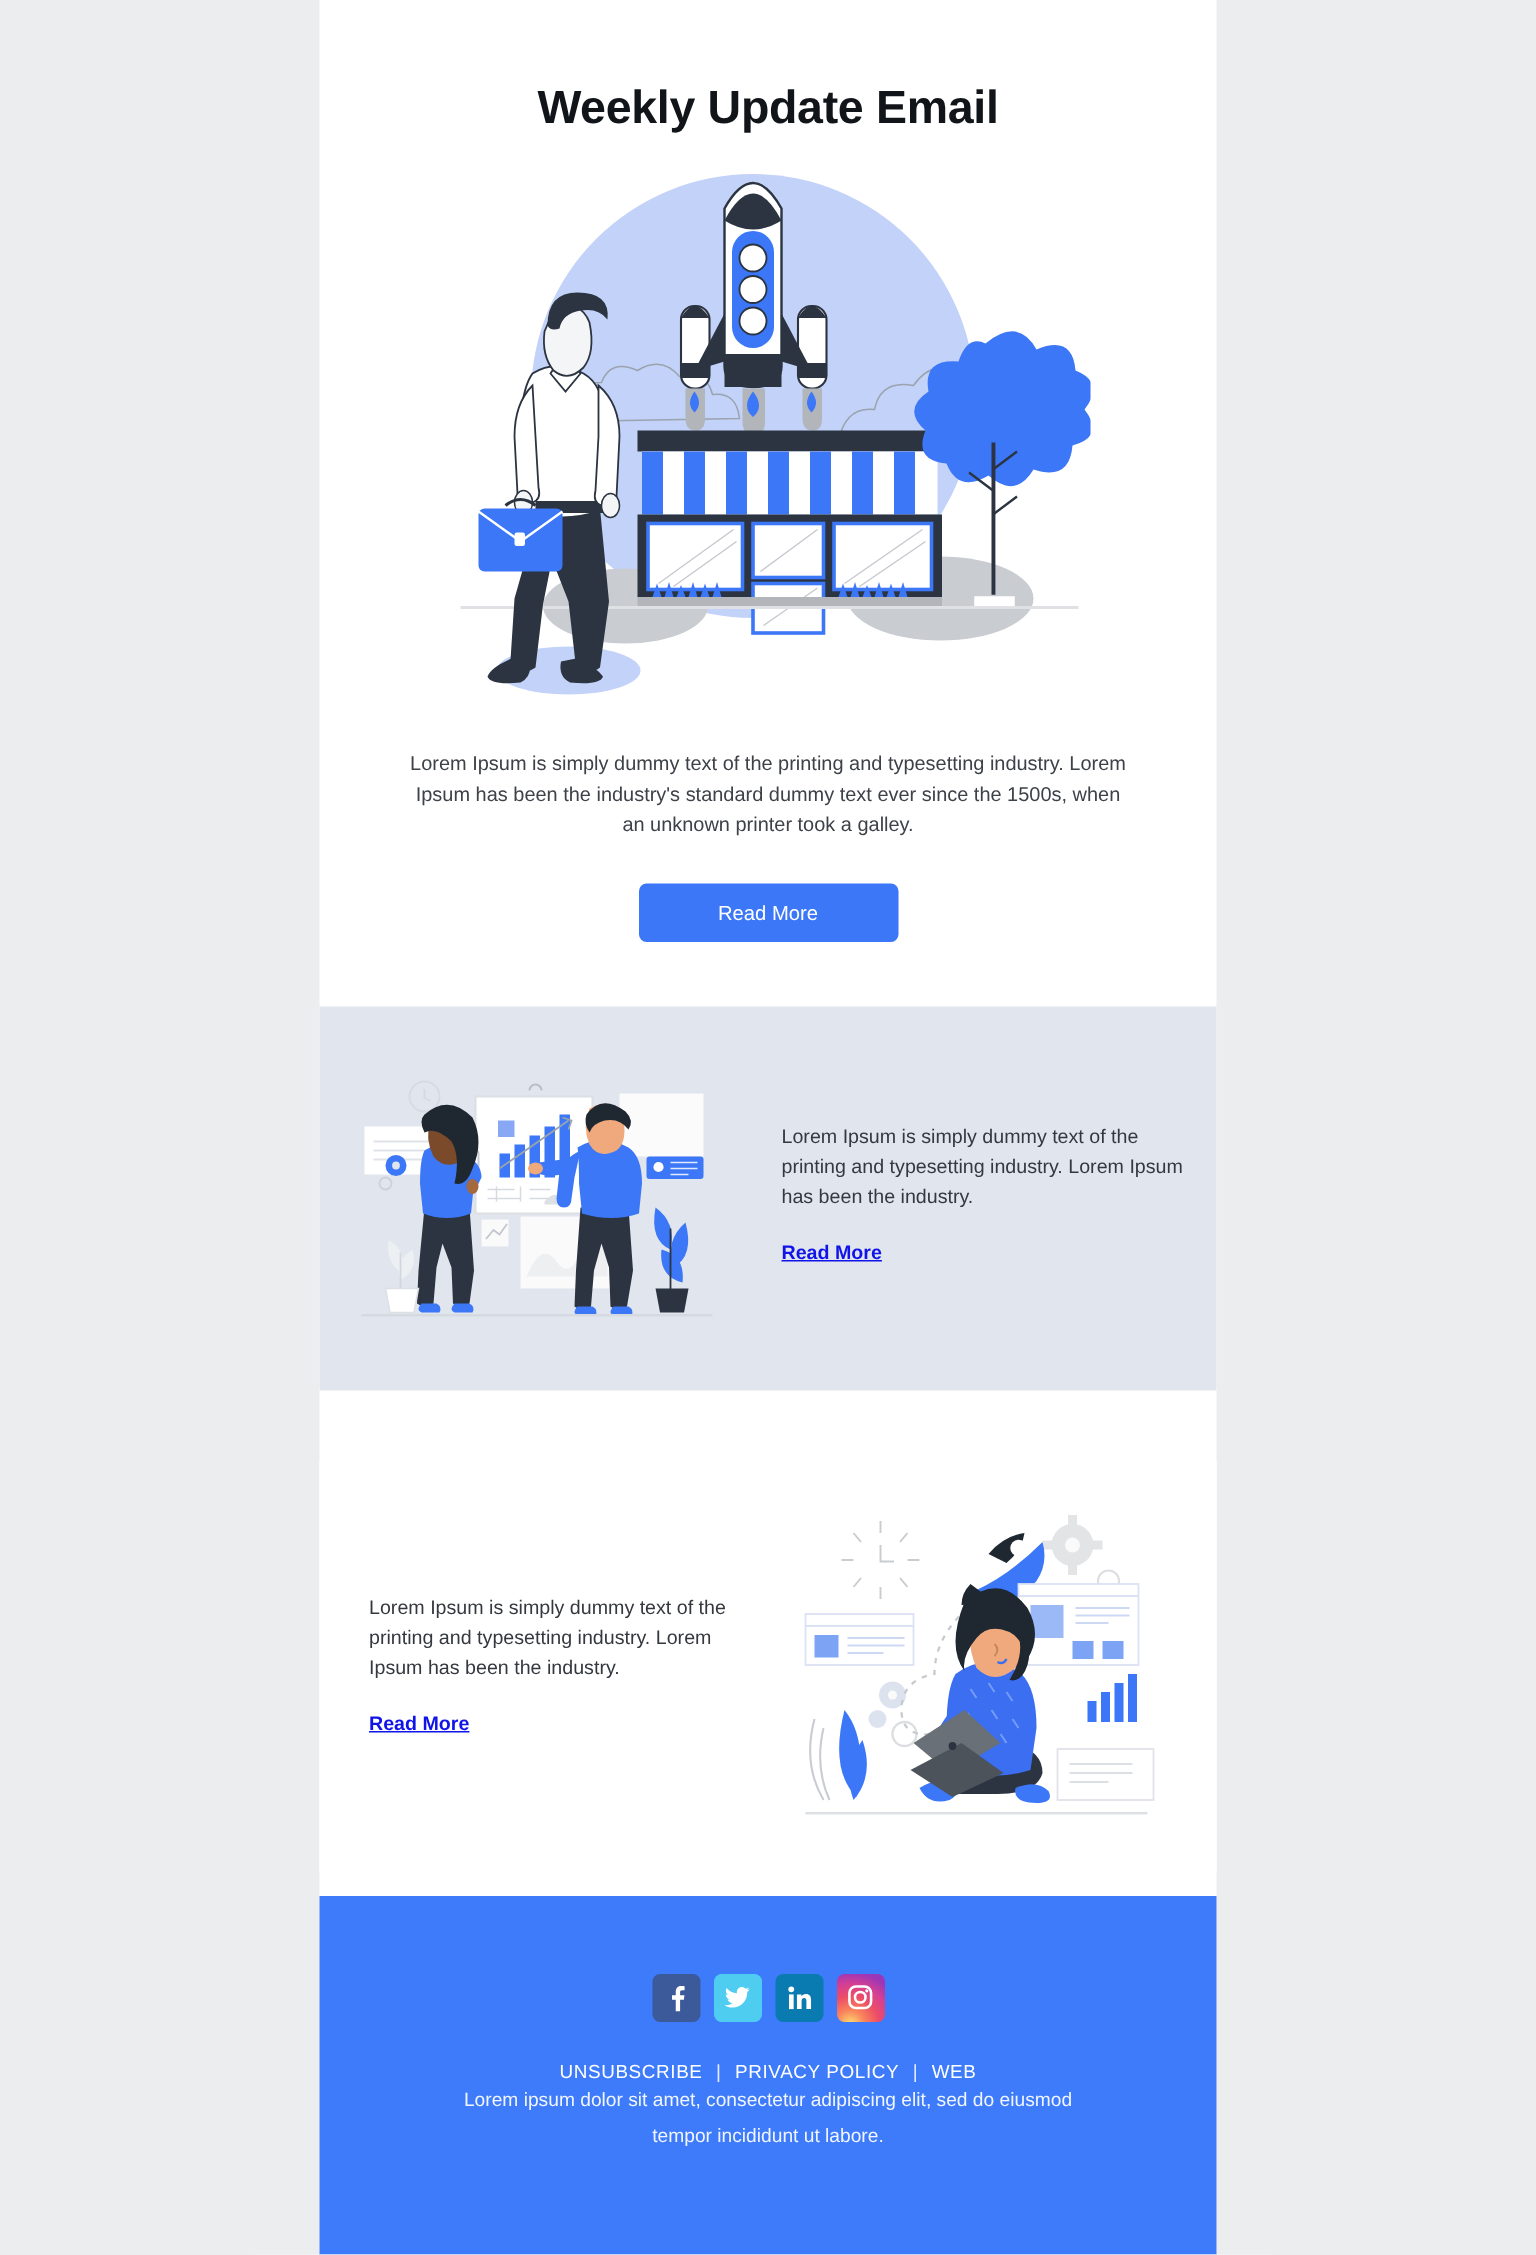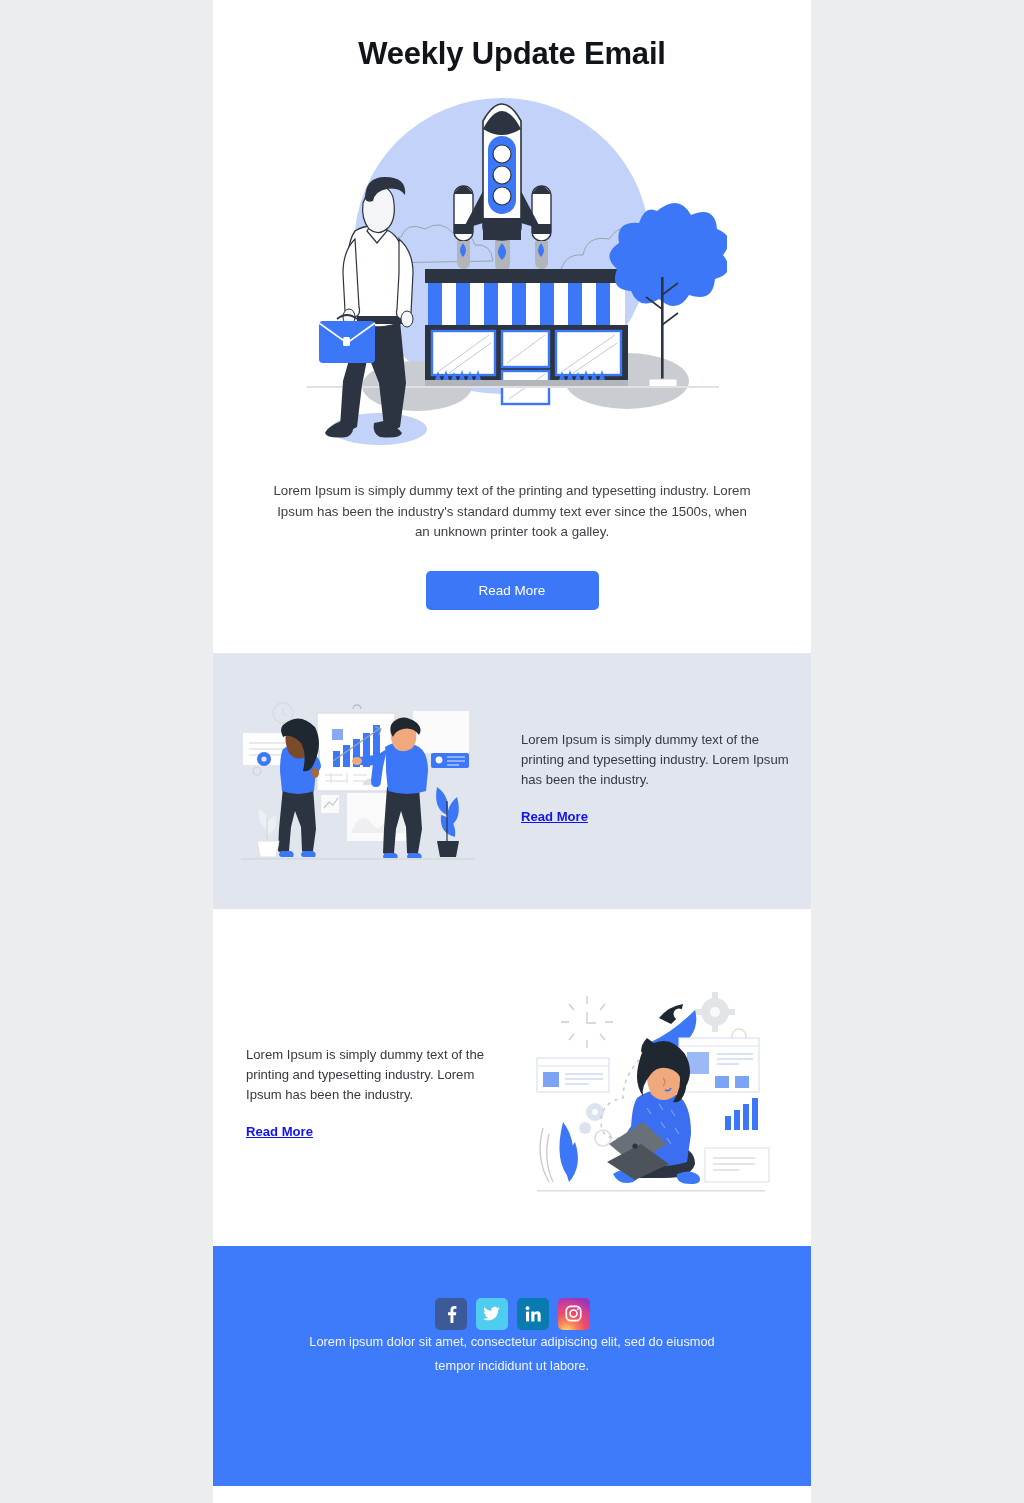"Weekly Update Email" .hero-title { padding-top: 36px -> 54px }
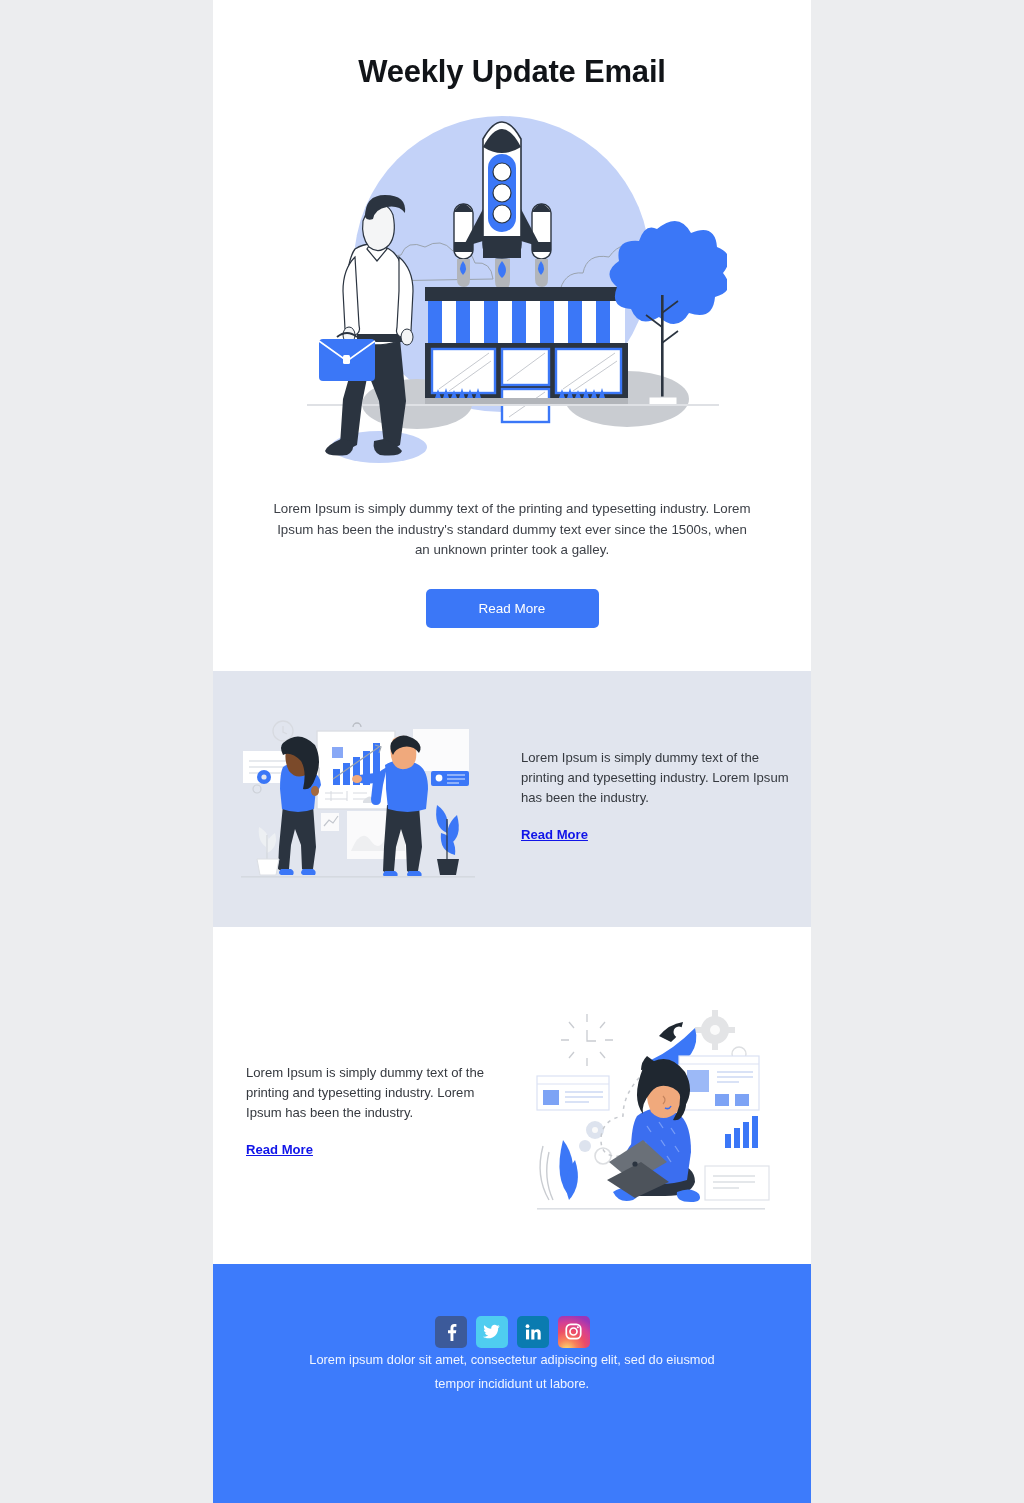"UNSUBSCRIBE | PRIVACY POLICY |" div.foot-links { html: none -> <div> <a>UNSUBSCRIBE</a><span>|</span><a>PRIVACY POLICY</a><span>|</span><a>WEB</a> </div> }
